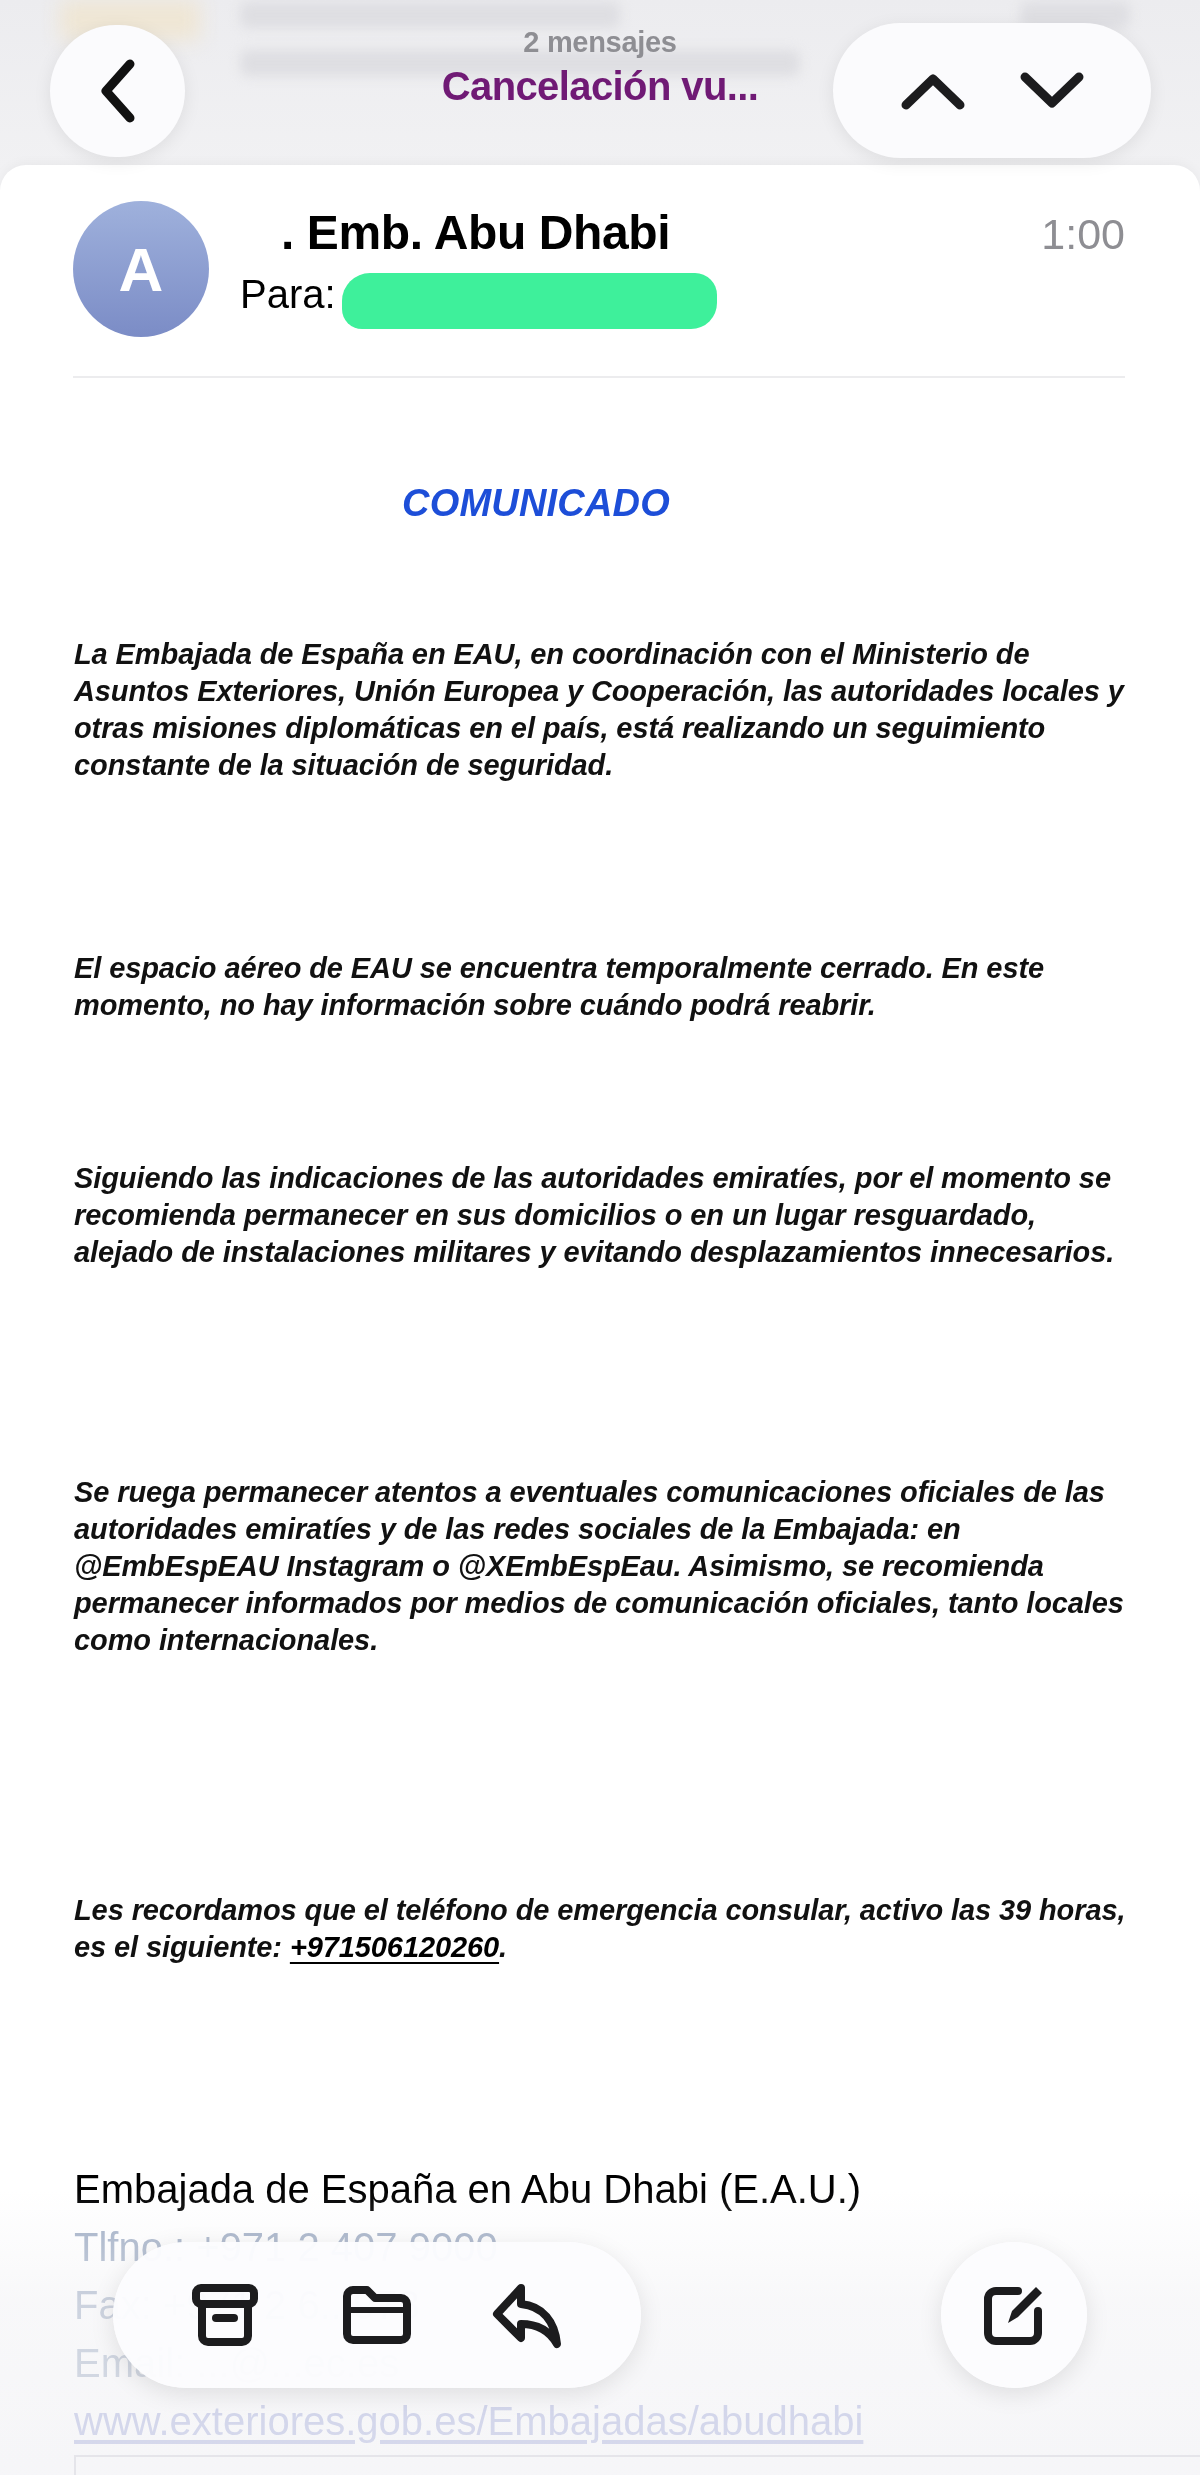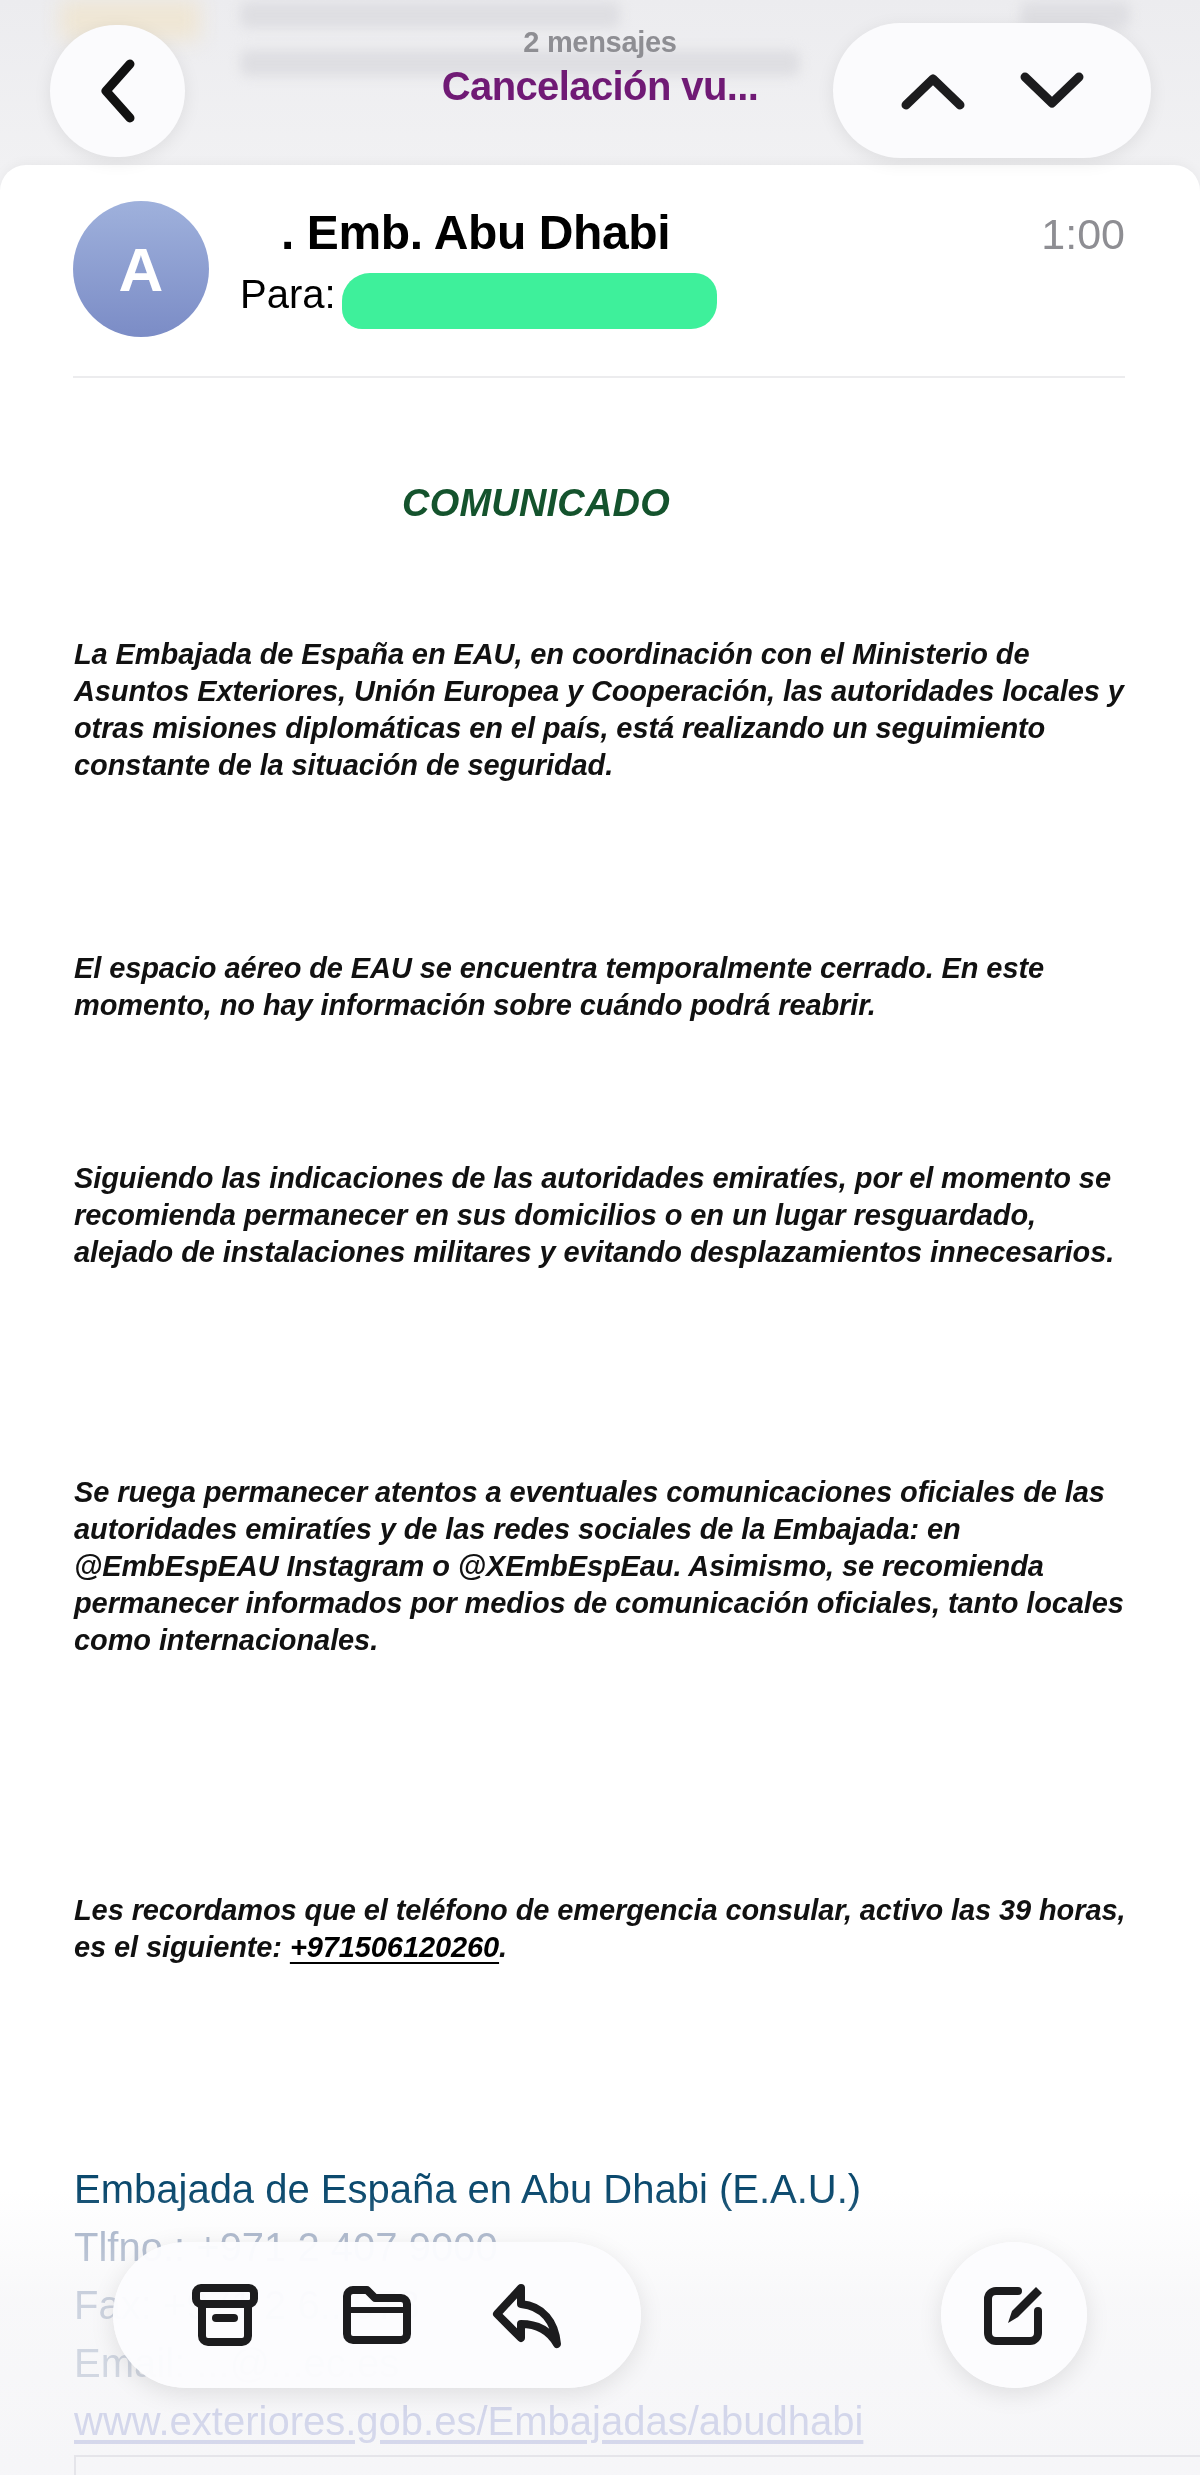"COMUNICADO" .comunicado { color: #14532d -> #1d4ed8 }
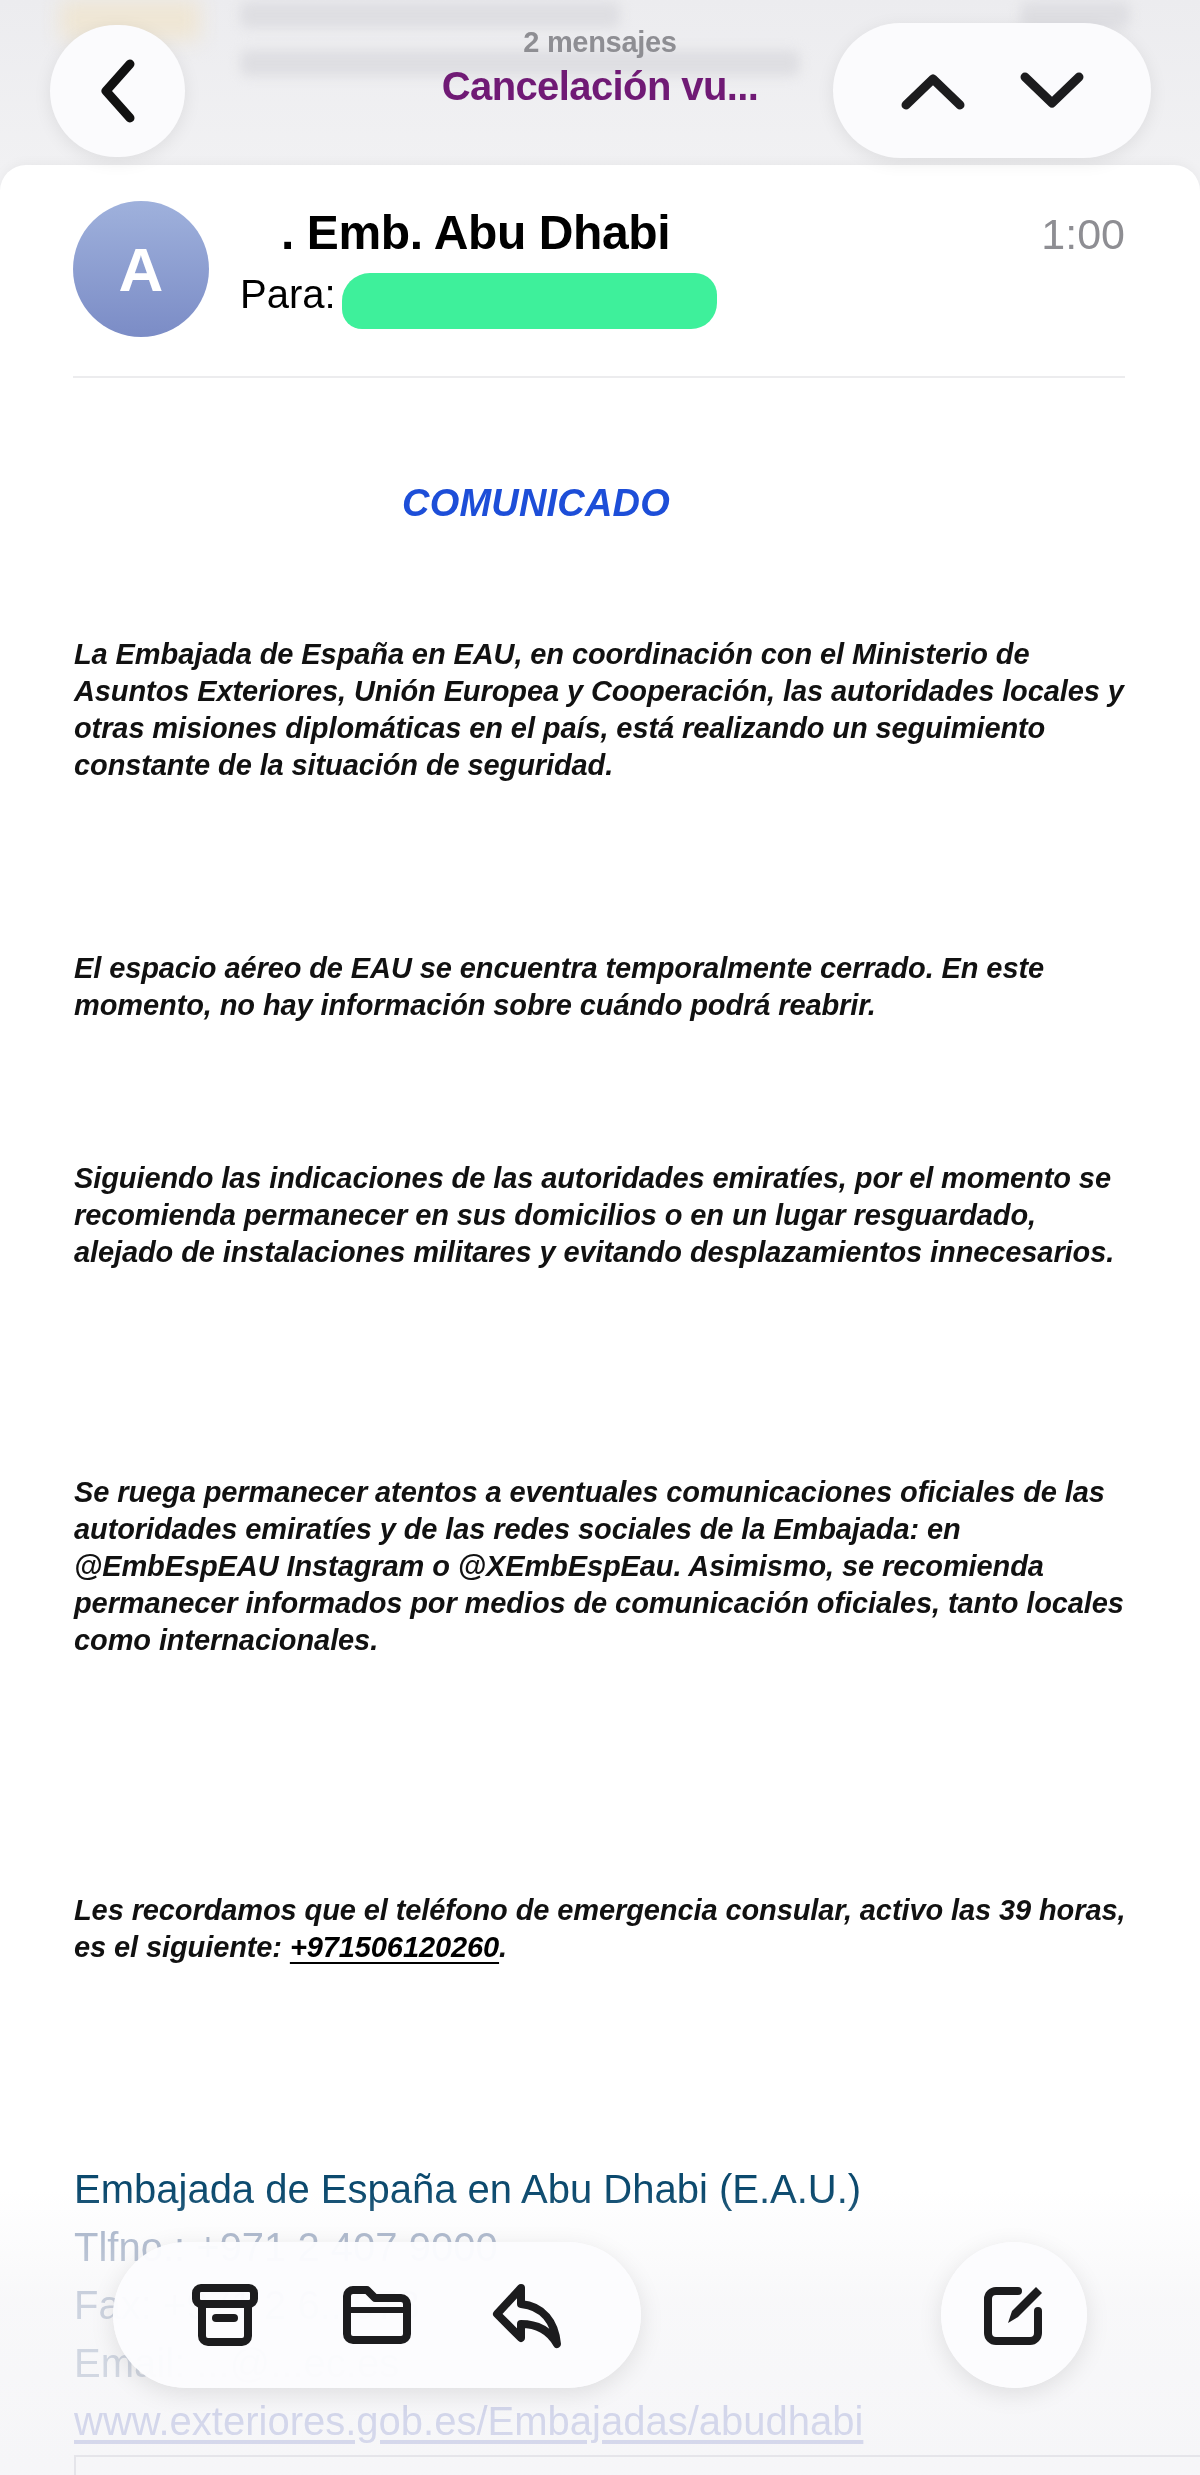"Embajada de España en Abu" .sig { color: #0c4a6e -> #000000 }
